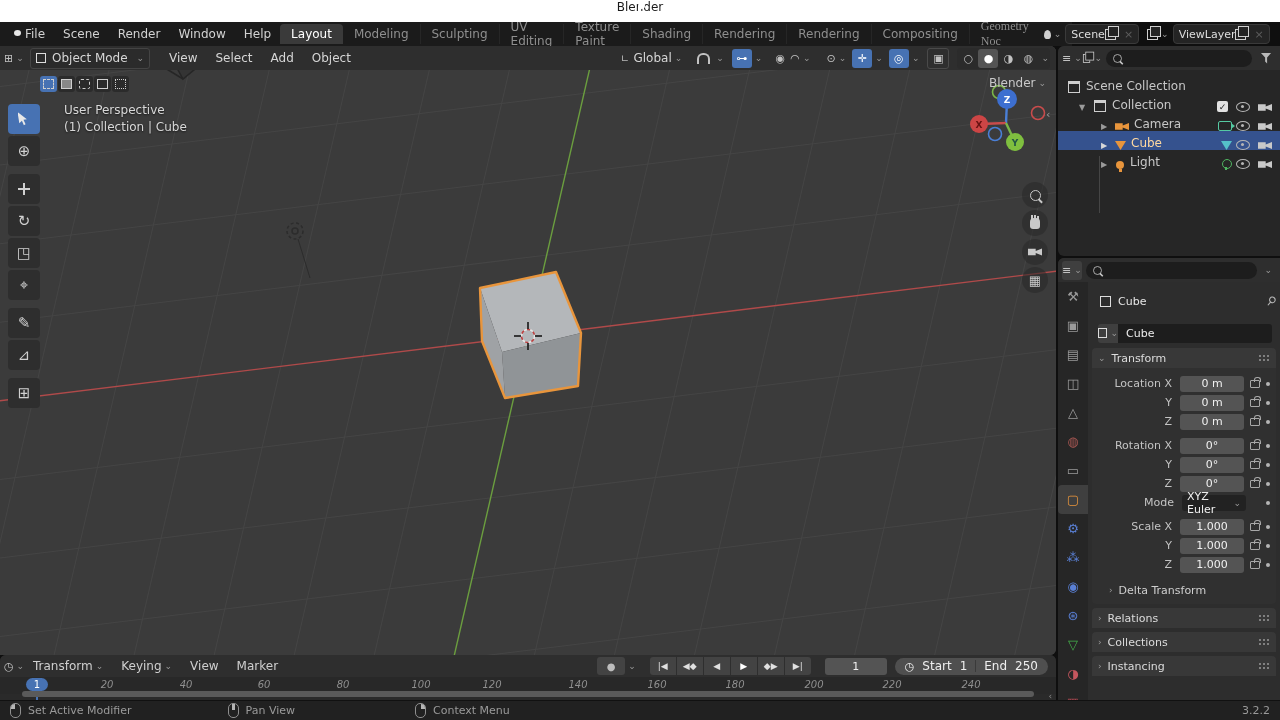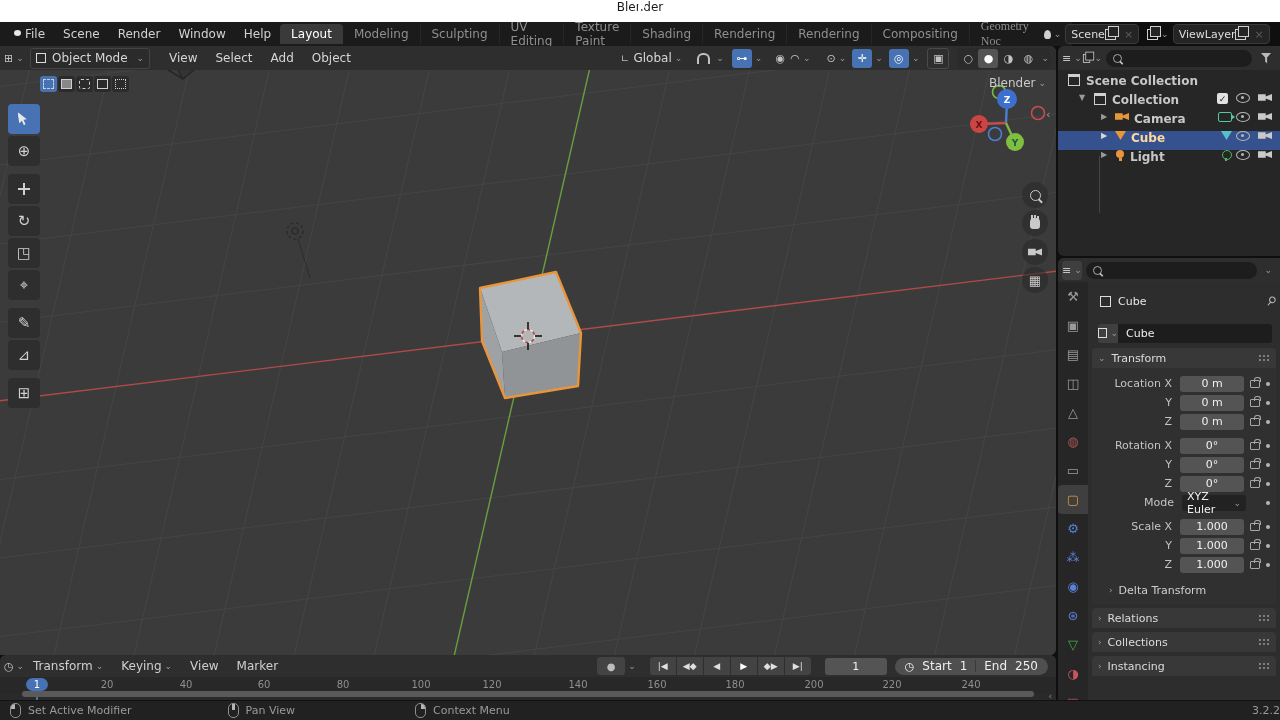"Scene Collection" .orow { align-items: flex-start -> flex-end; font-weight: bold -> none }
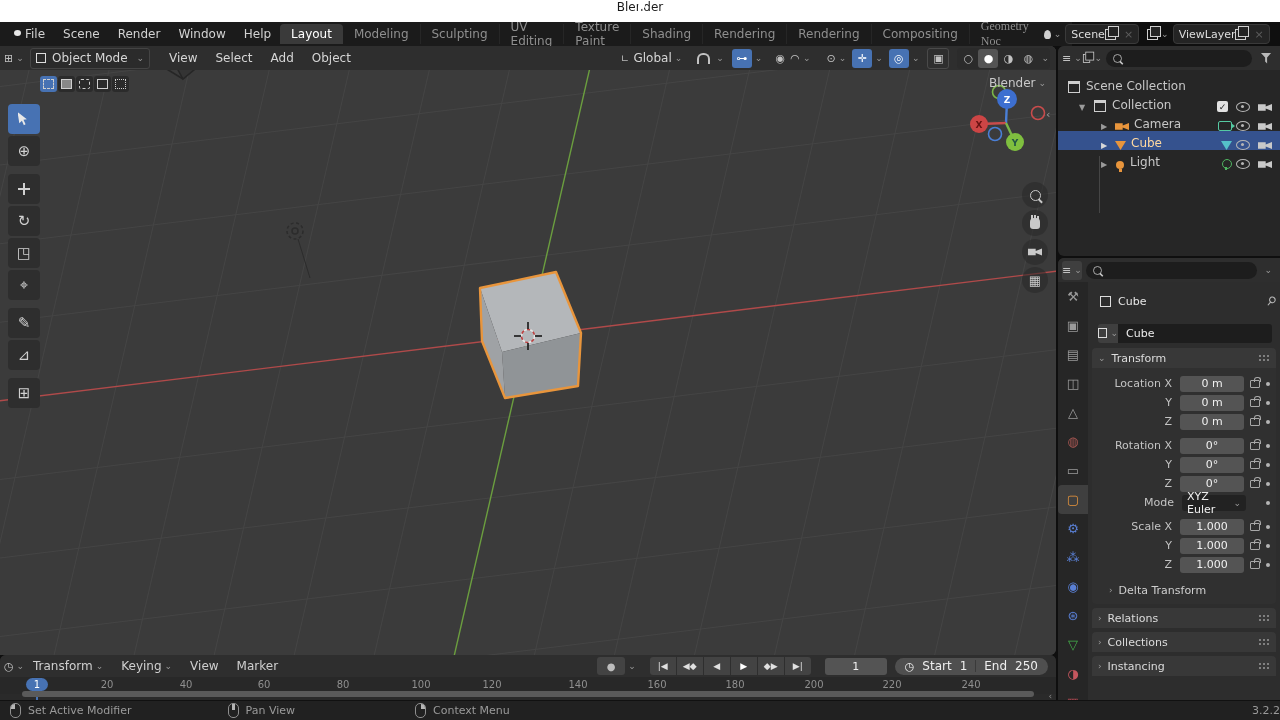"User Perspective" div.abs { html: none -> <div> <div>User Perspective</div> <div>(1) Collection | Cube</div> </div> }
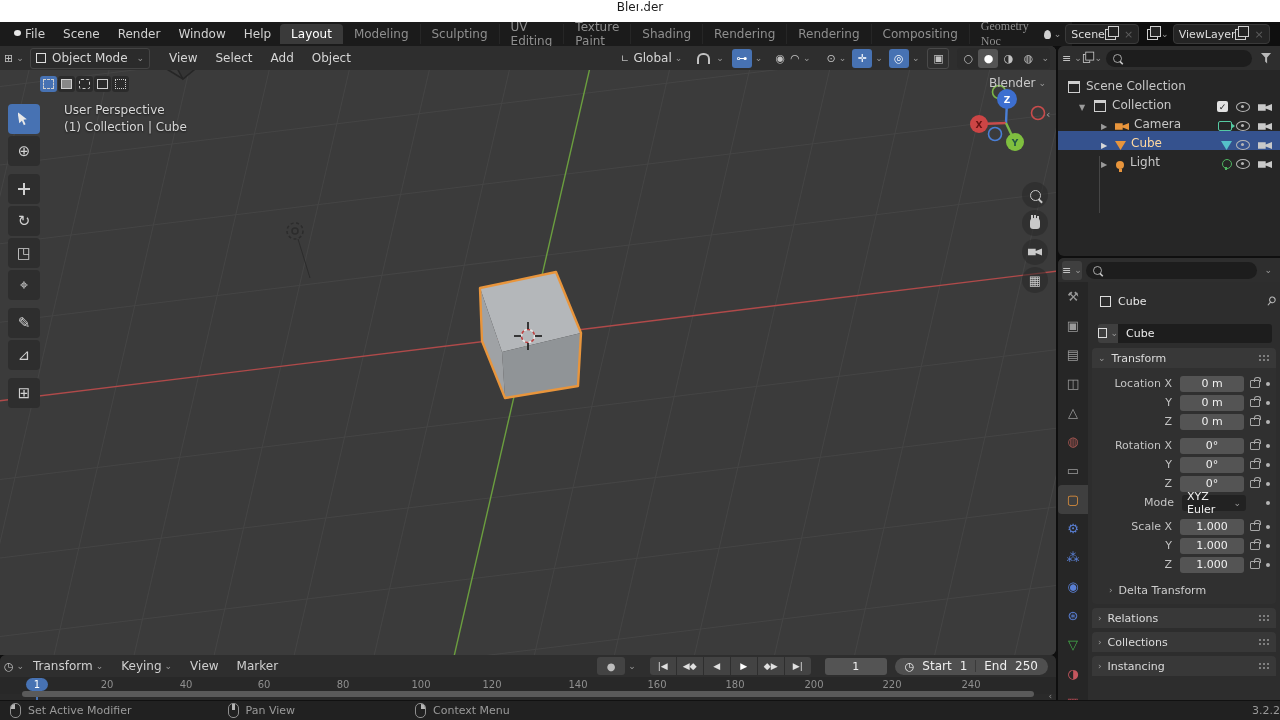"20" .tick { font-style: none -> italic }
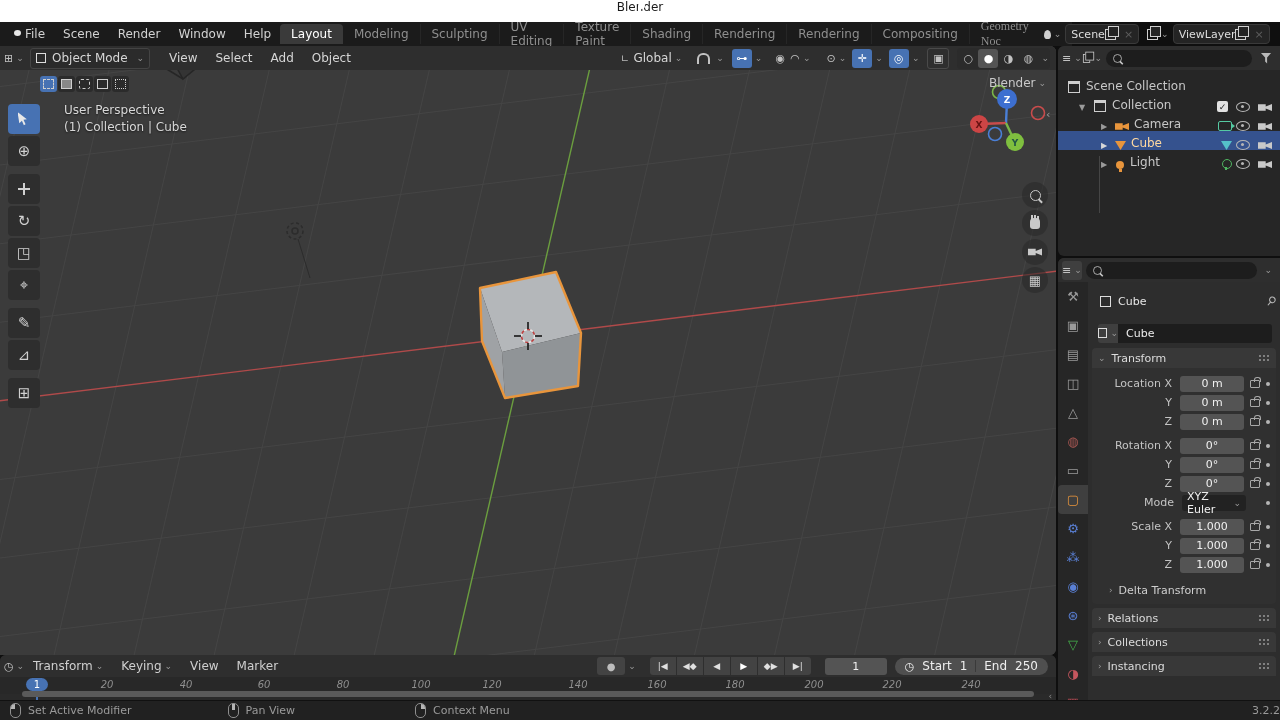"3.2.2" span { margin-right: none -> 10px }
